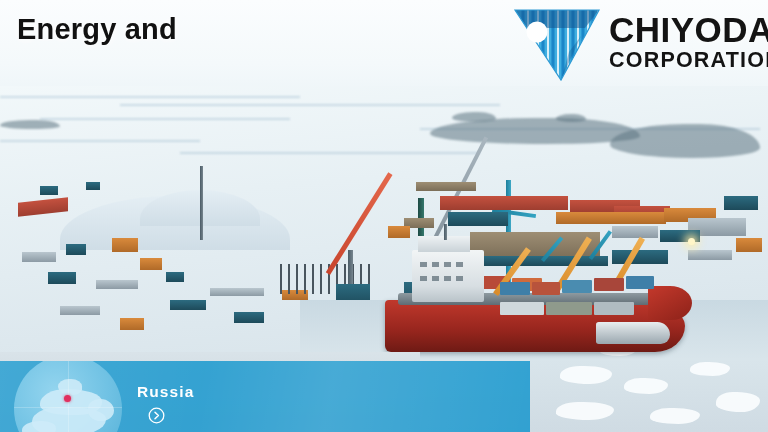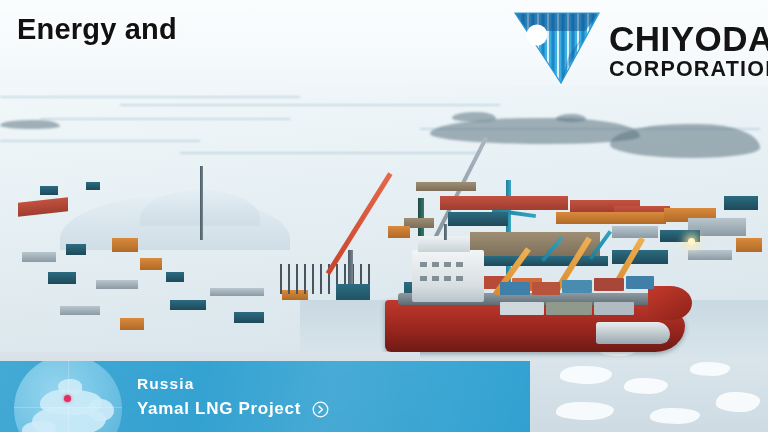"CHIYODA" .logo { align-items: center -> flex-start }
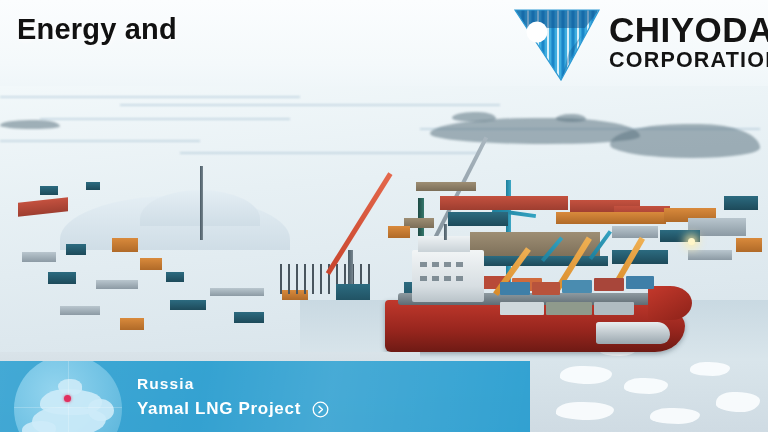"Russia" .caption-text { top: 13px -> 21px }
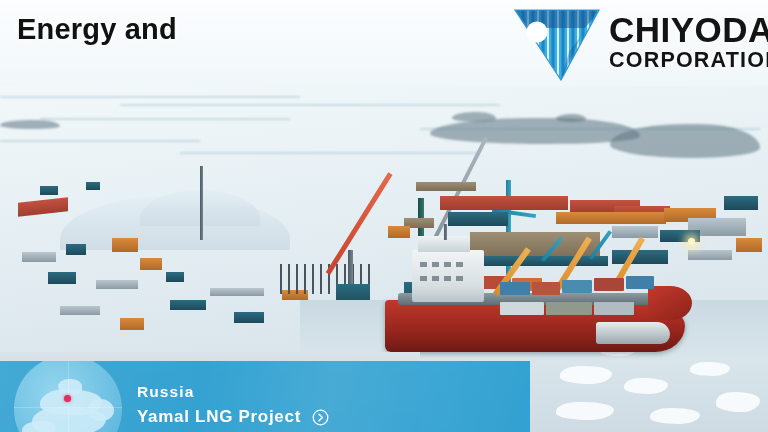"Yamal LNG Project" span.cap-project { html: <span>Yamal LNG Project</span> -> none }
